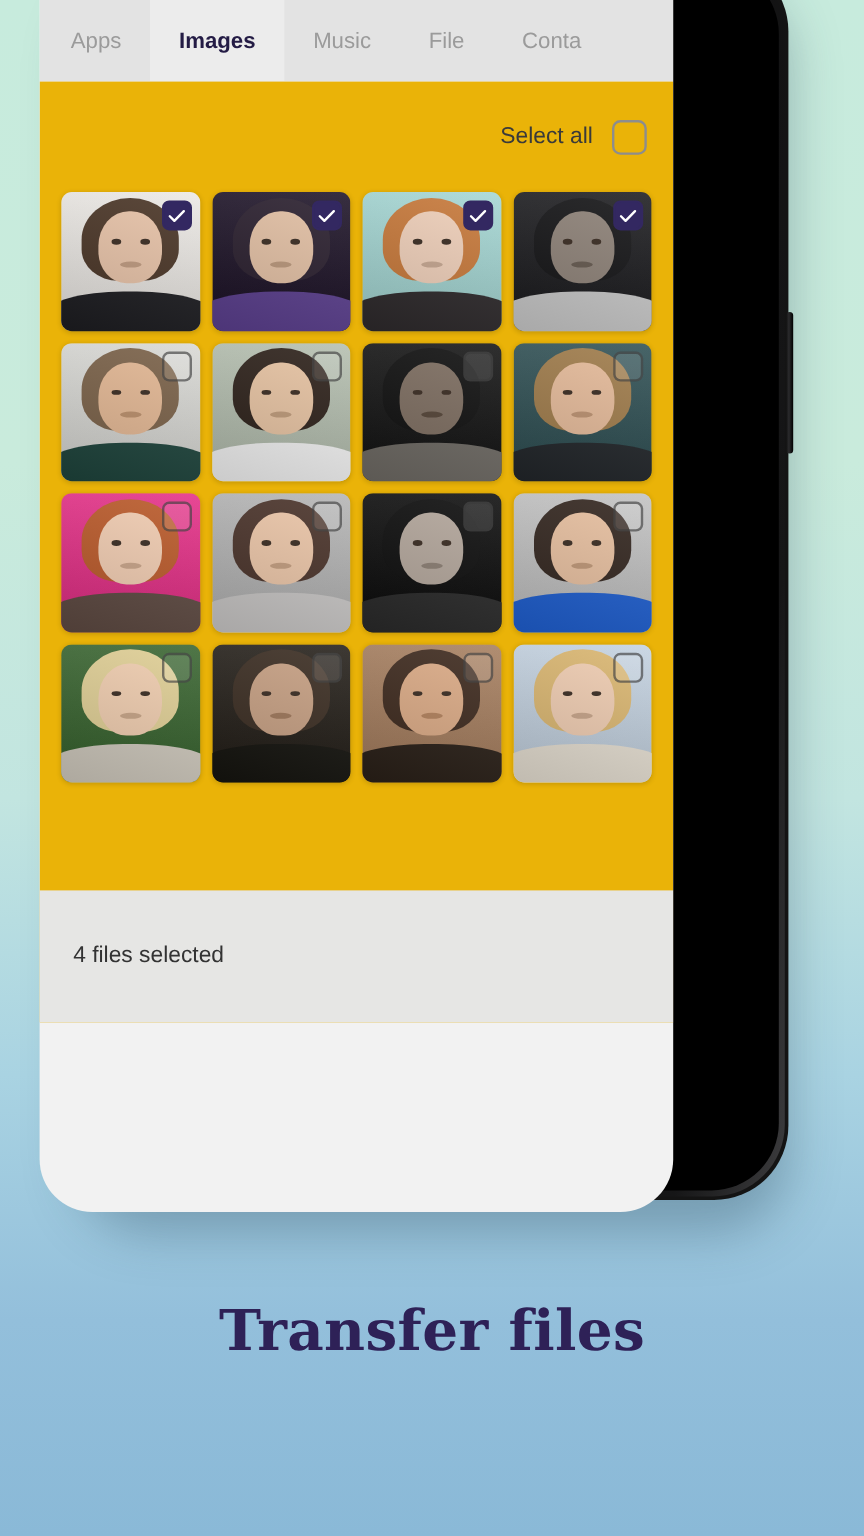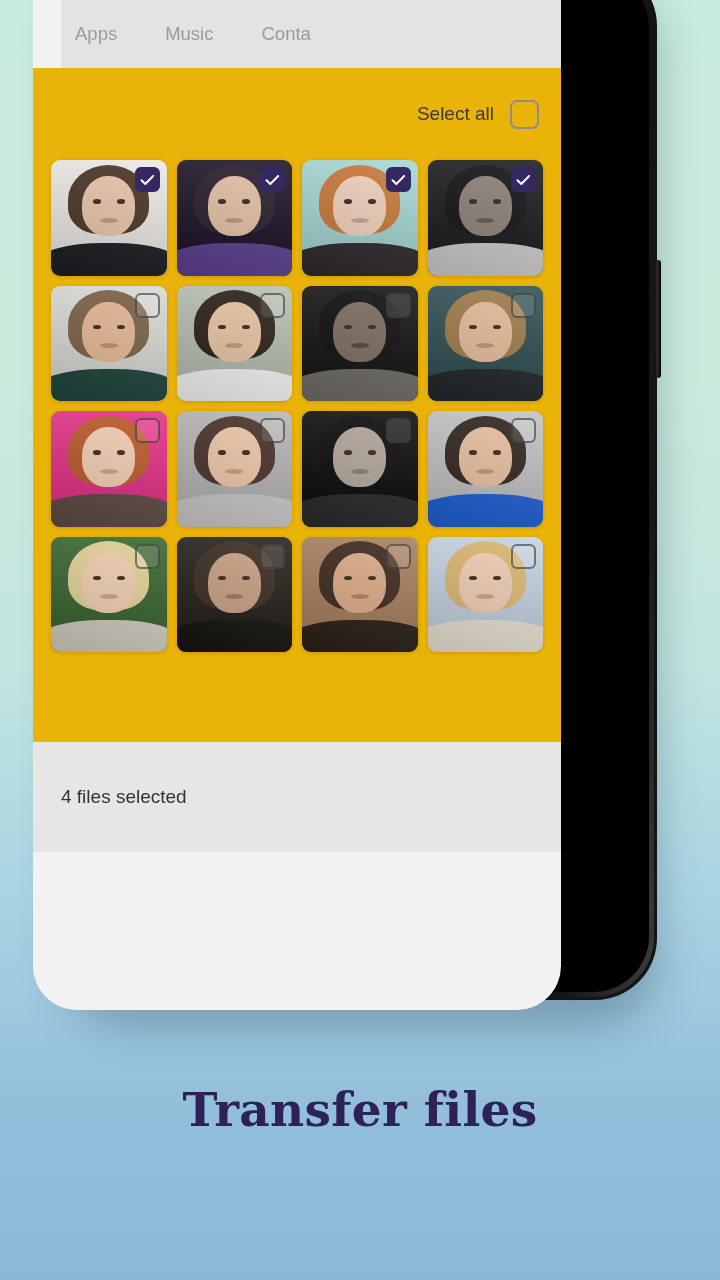"Apps" #tabs { margin-left: 28px -> none; padding-left: 10px -> 22px }
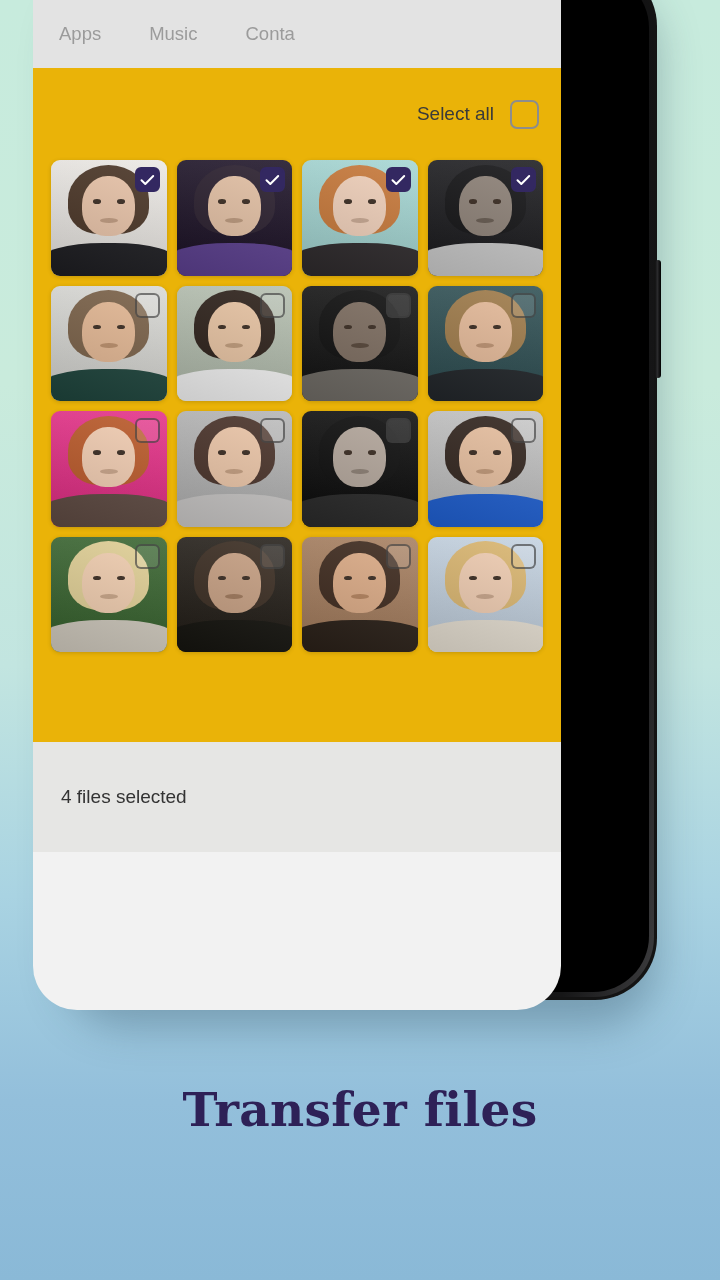"Images" div.tab { html: none -> <div>Images</div> }
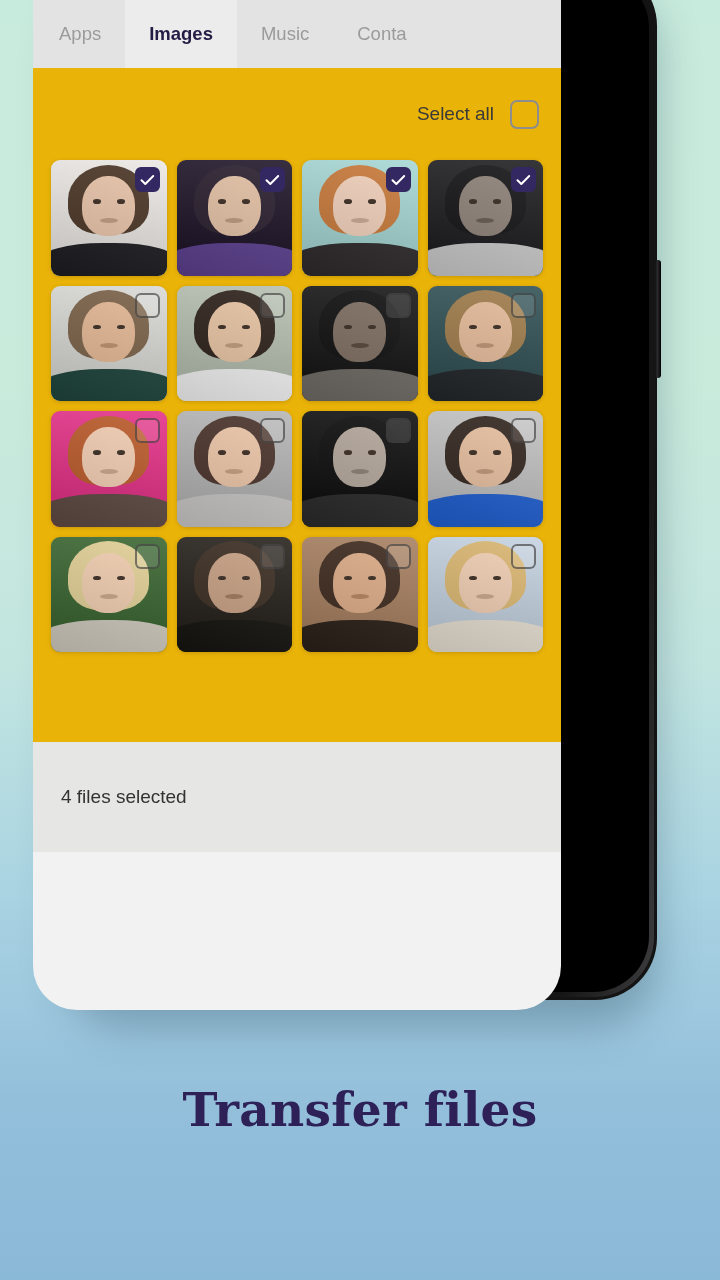"File" div.tab { html: none -> <div>File</div> }
